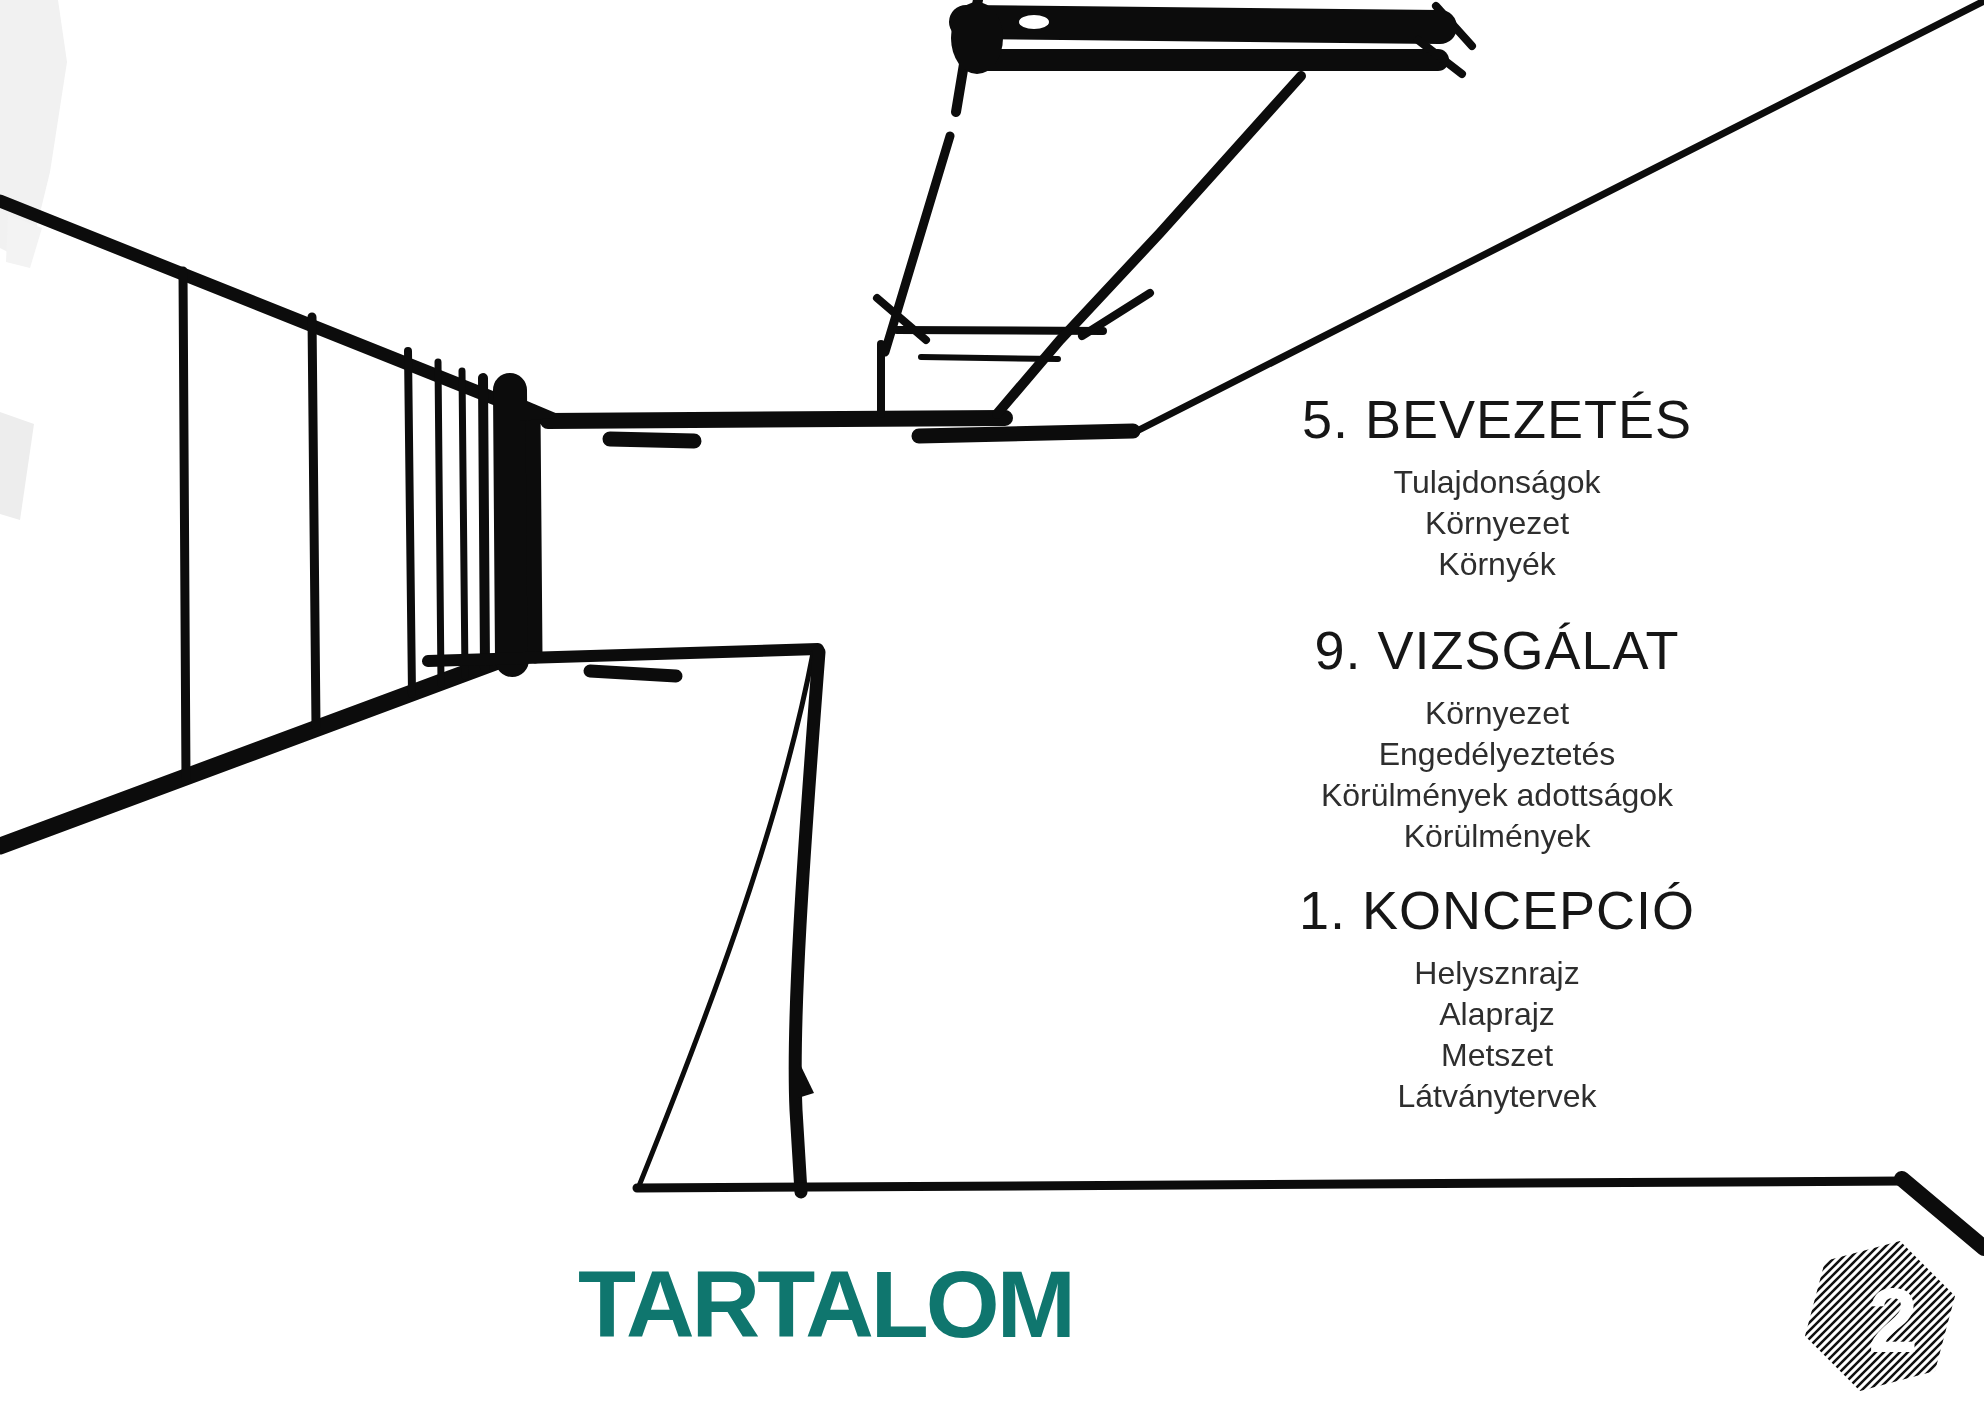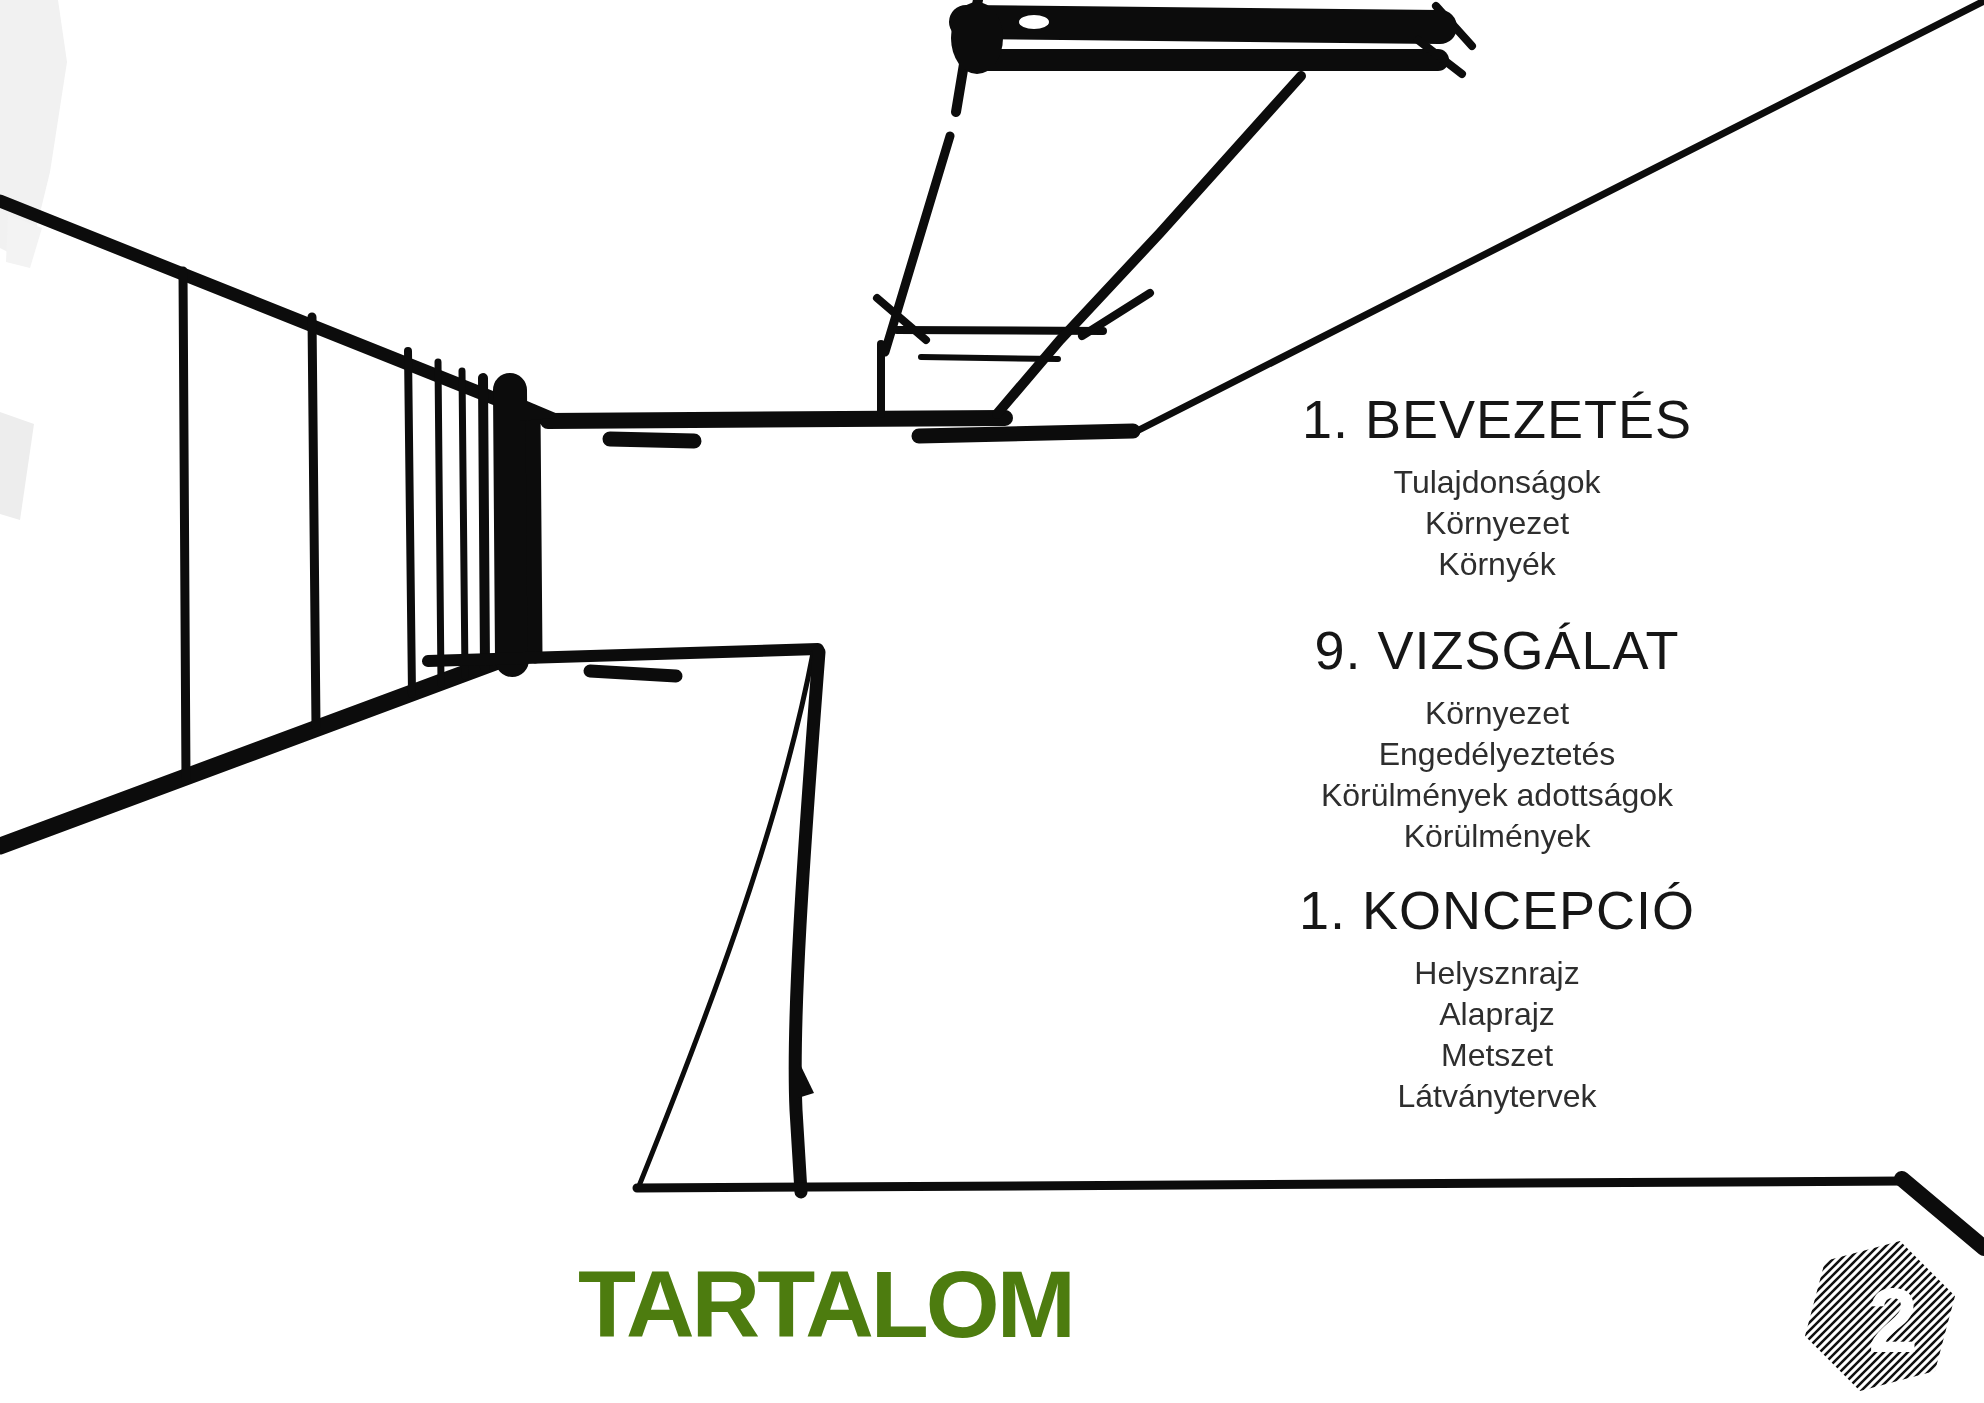"1. BEVEZETÉS" h2 { text: 1 -> 5 }
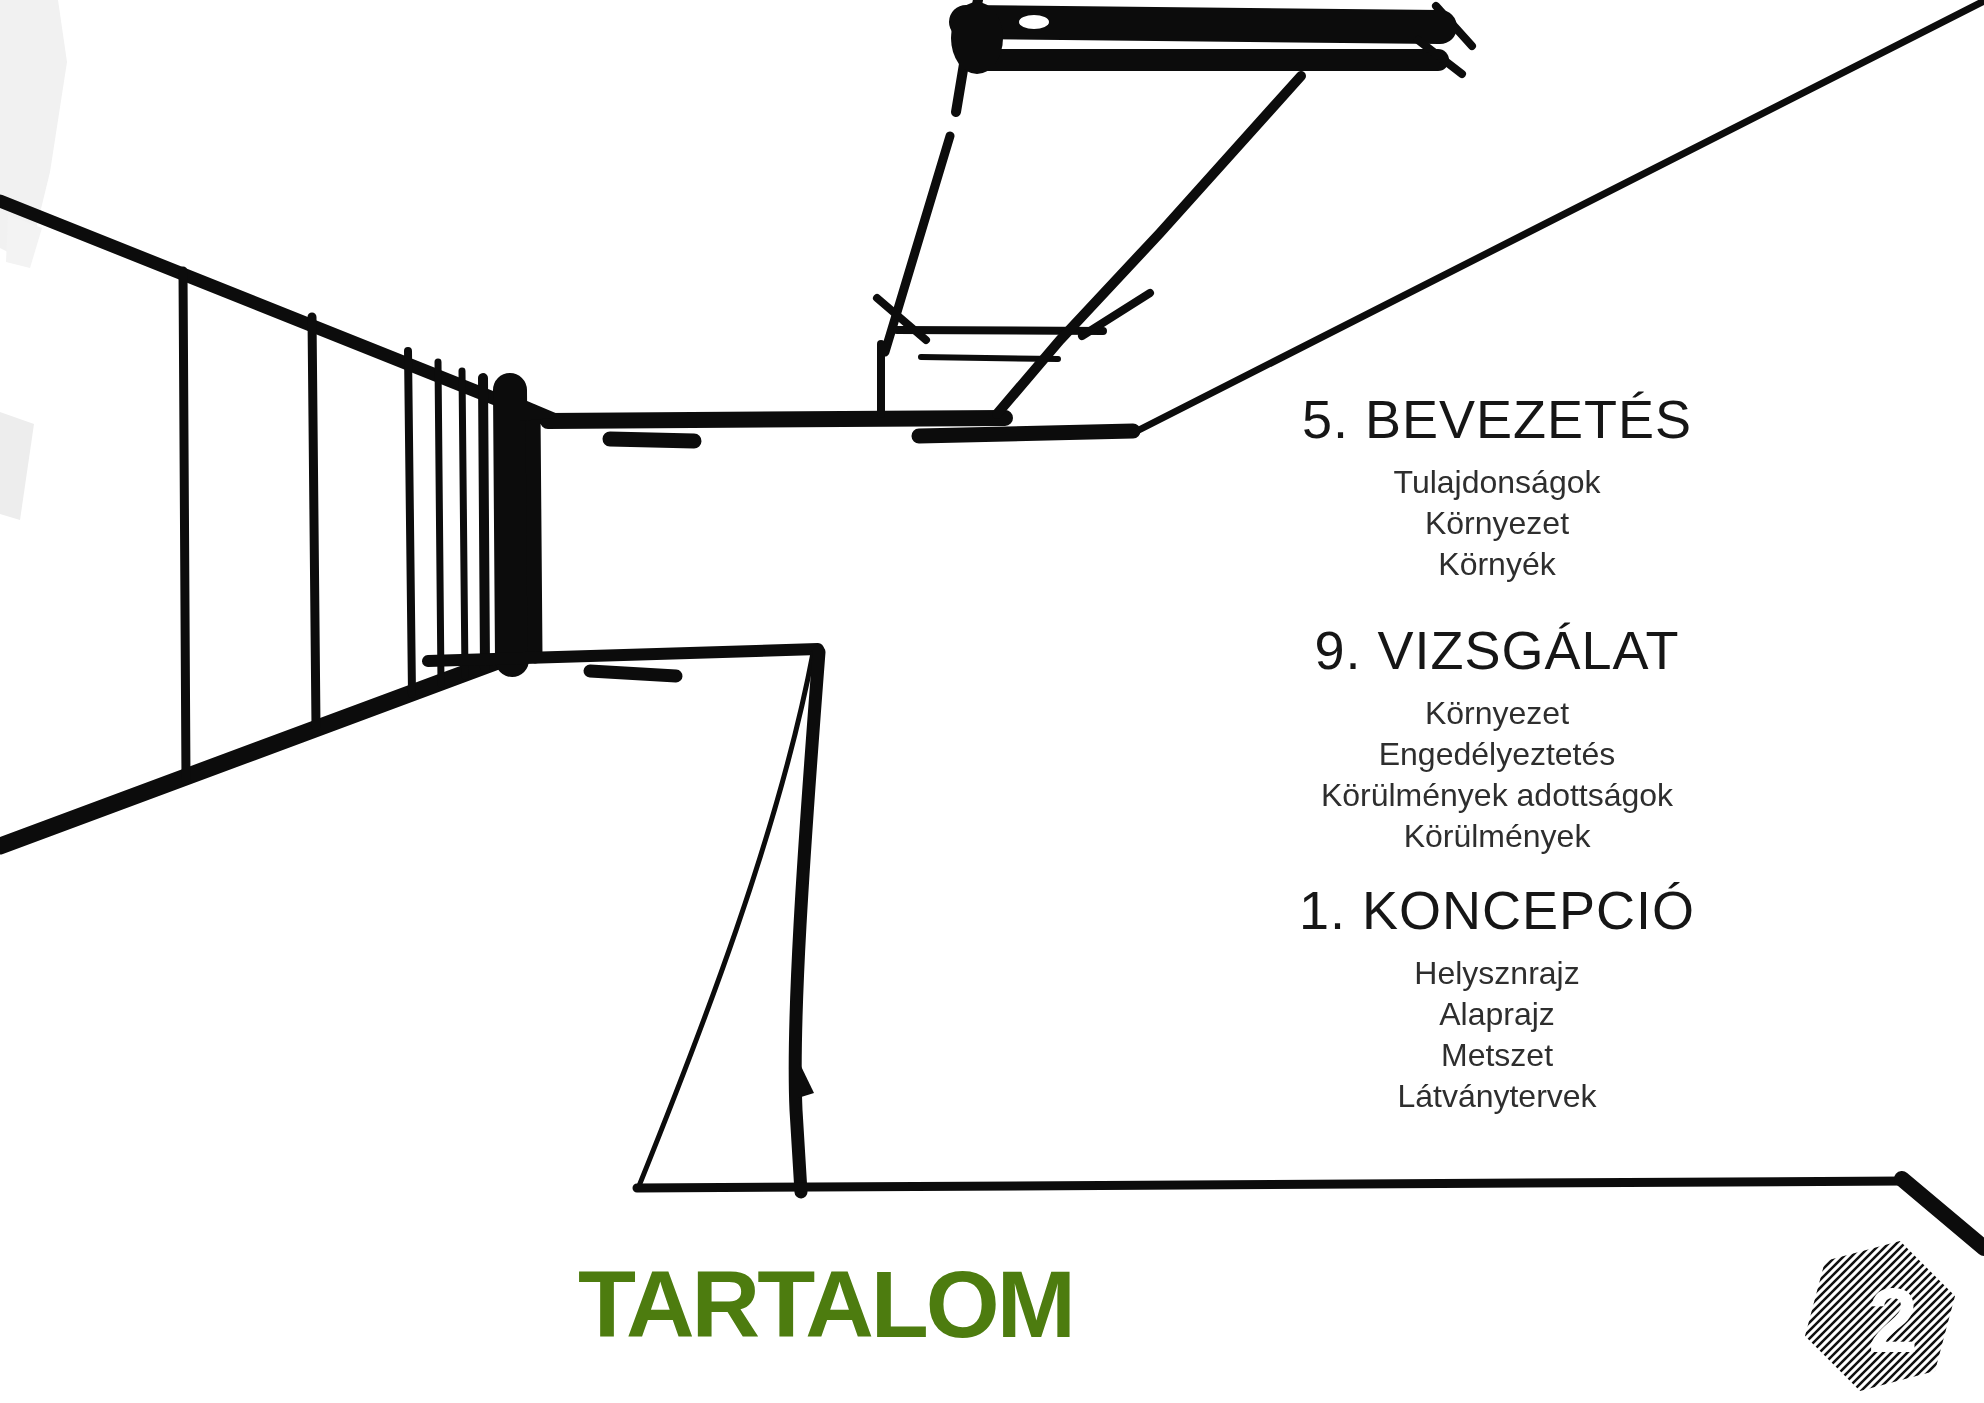"TARTALOM" .slide-title { color: #4d7c0f -> #0f766e }
